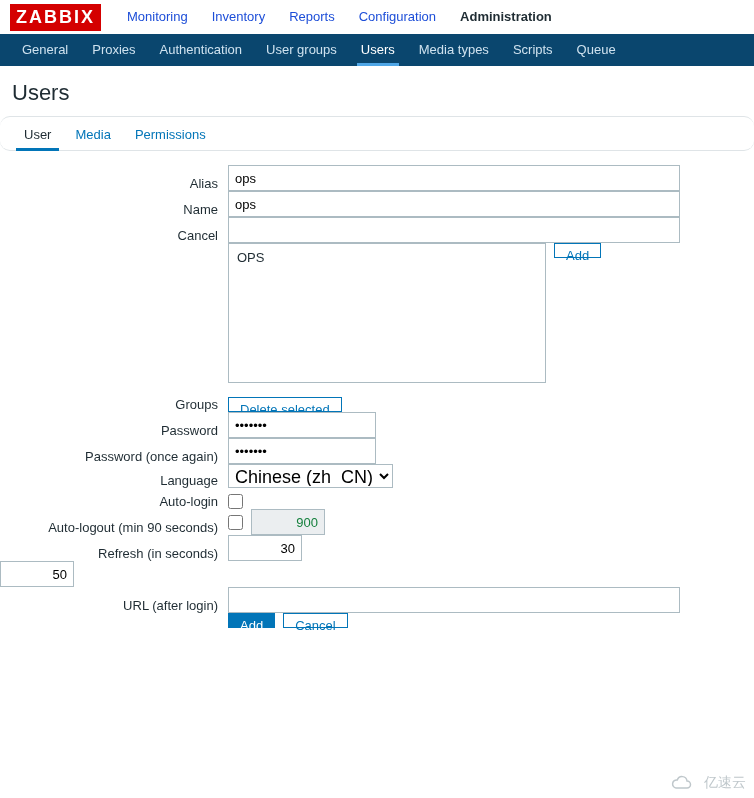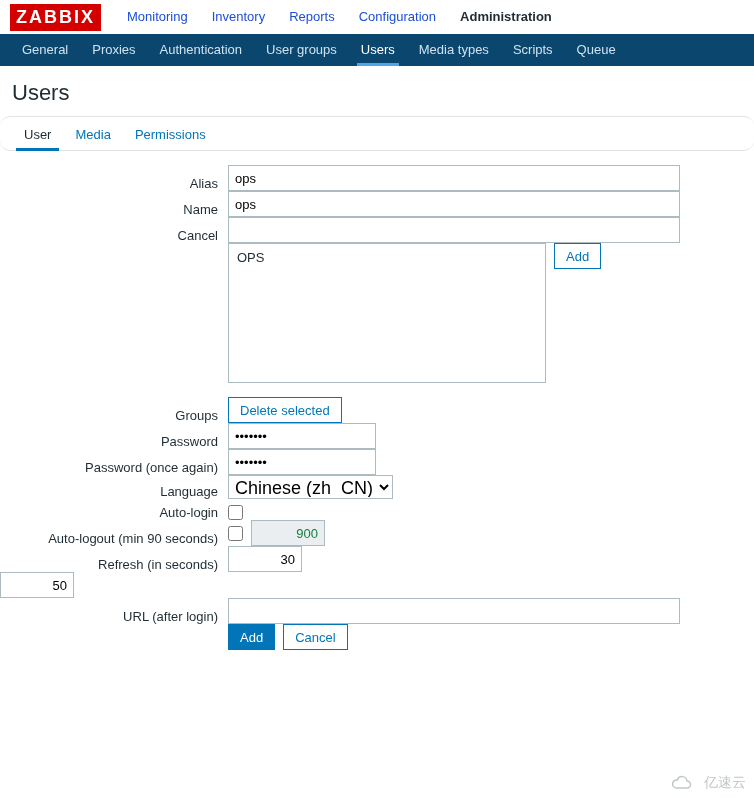"Add" .btn { height: 26px -> 15px }
